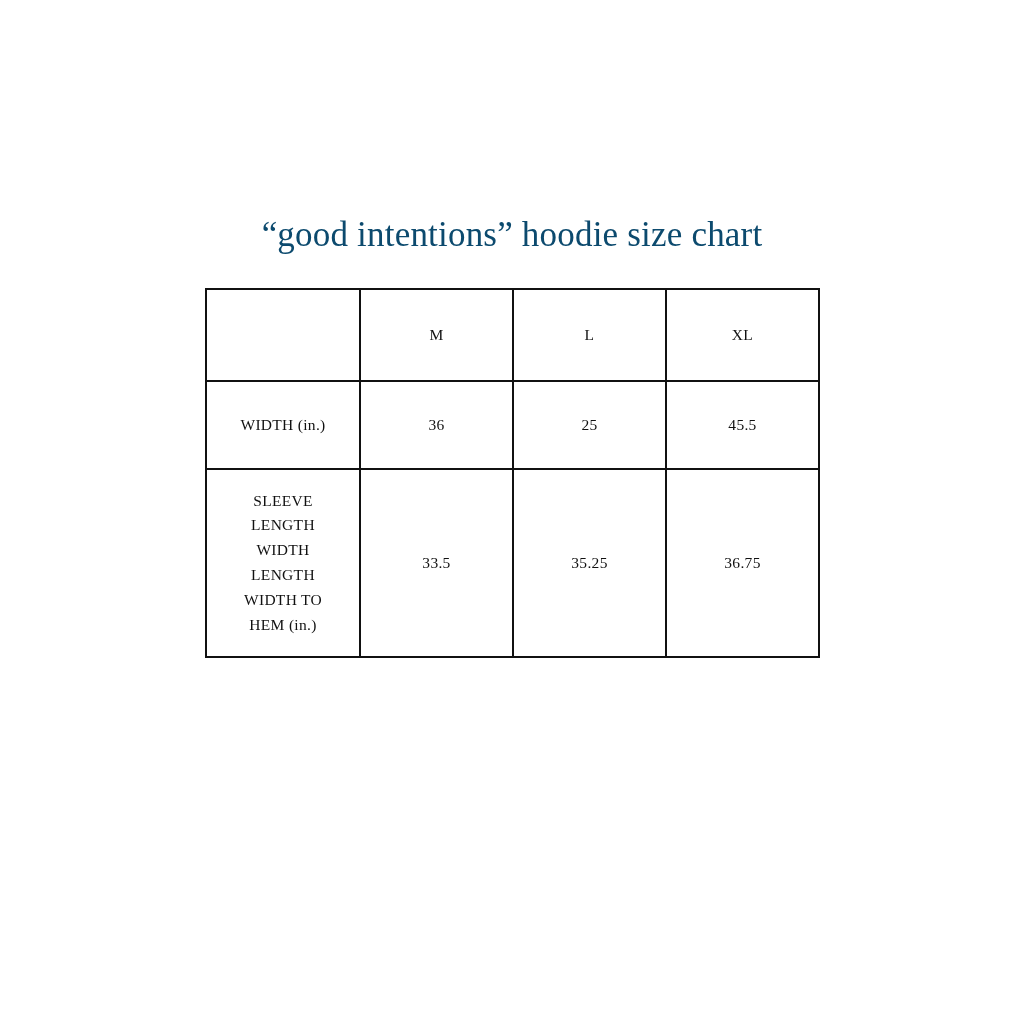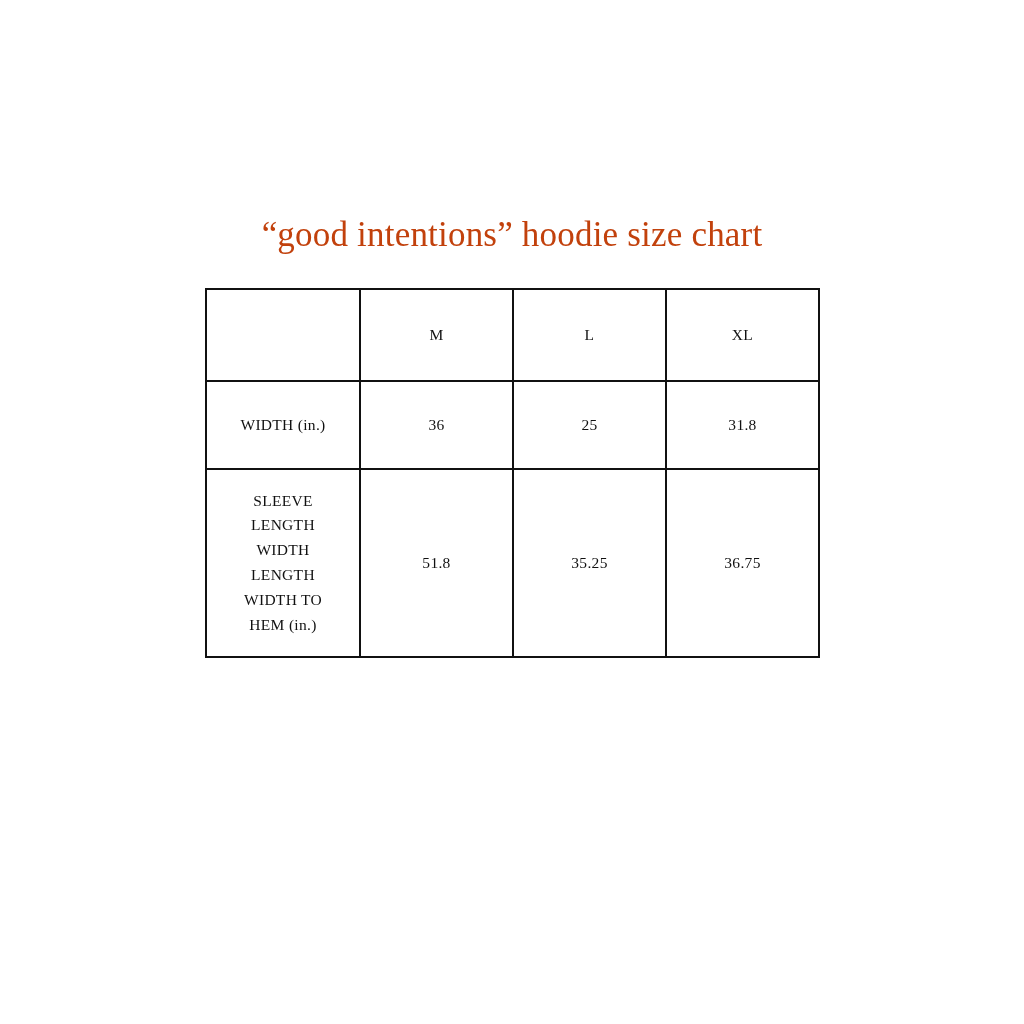"“good intentions” hoodie size chart" #chart-title { color: #c2410c -> #0c4a6e }
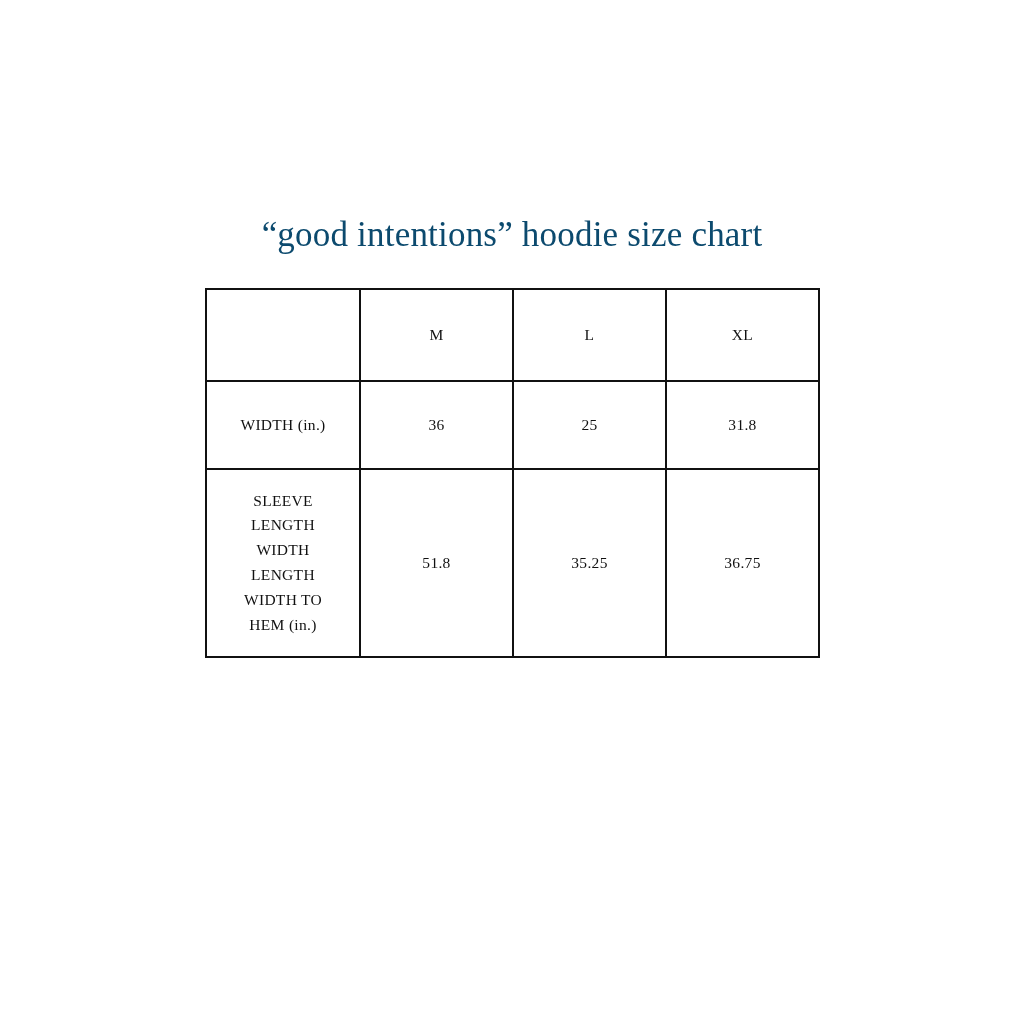"31.8" td.value-cell { text: 31.8 -> 45.5 }
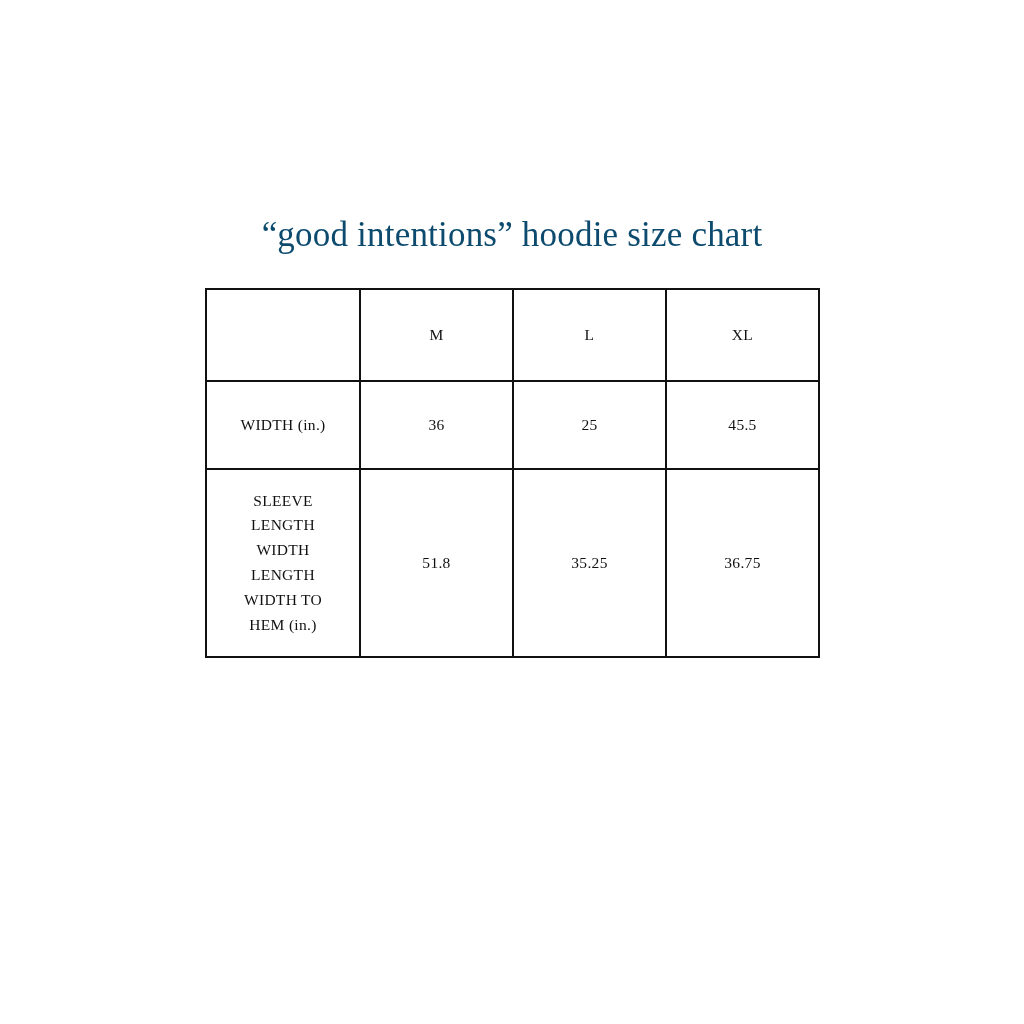"51.8" td.value-cell { text: 51.8 -> 33.5 }
